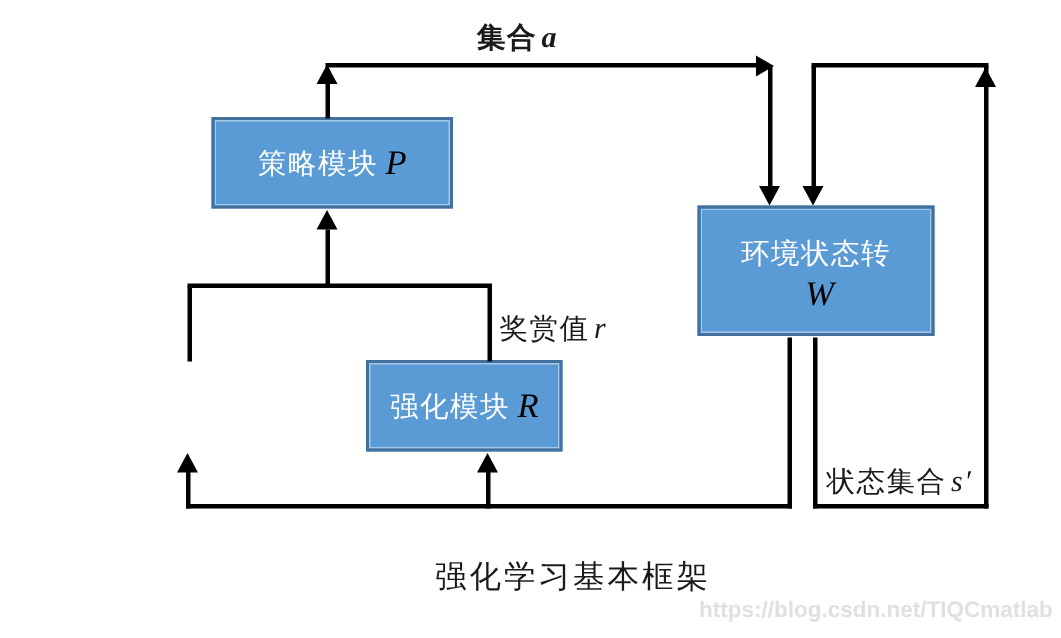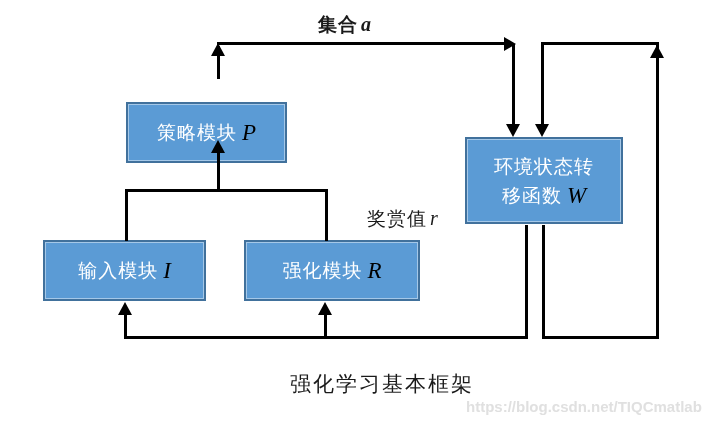"策略模块" div.box { left: 126px -> 141px; margin-top: 24px -> none }
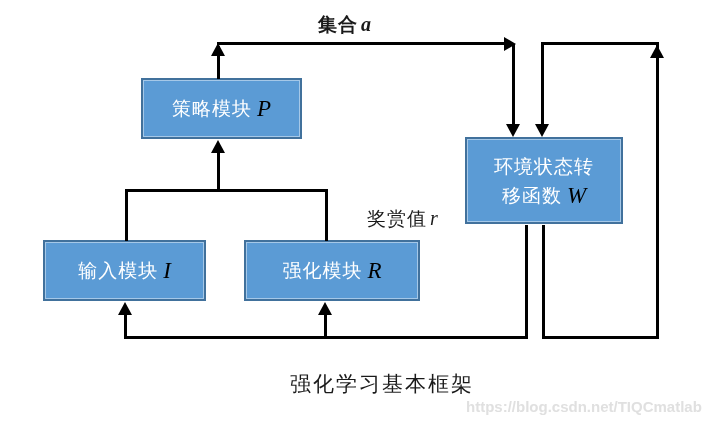"移函数" span.cn { html: <span>移函数</span> -> none }
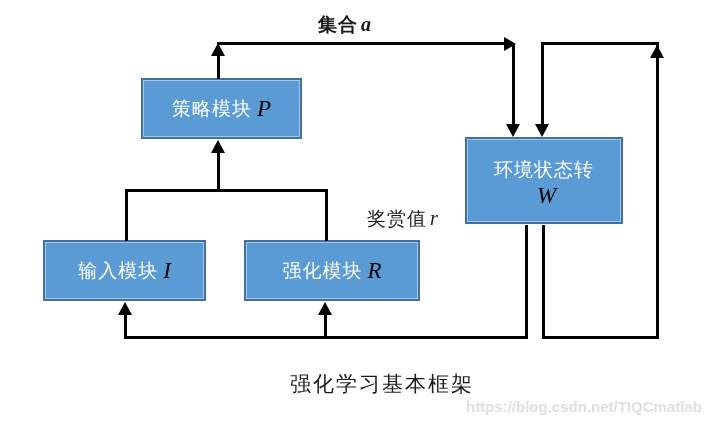"奖赏值 r" div.elabel { margin-left: 34px -> none }
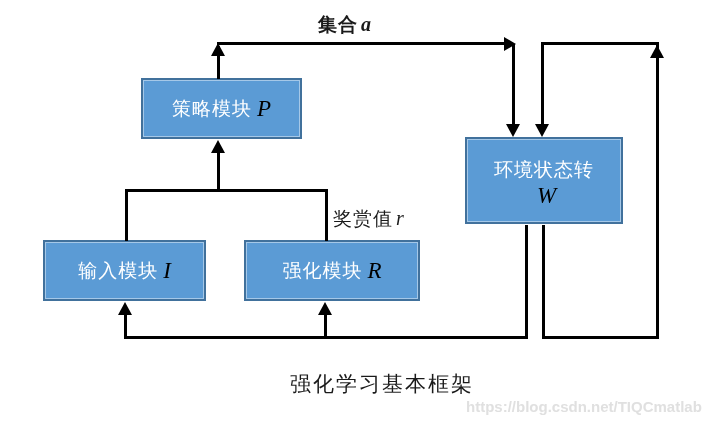"输入模块" div.box { html: <div> <span>输入模块</span> <span>I</span> </div> -> none }
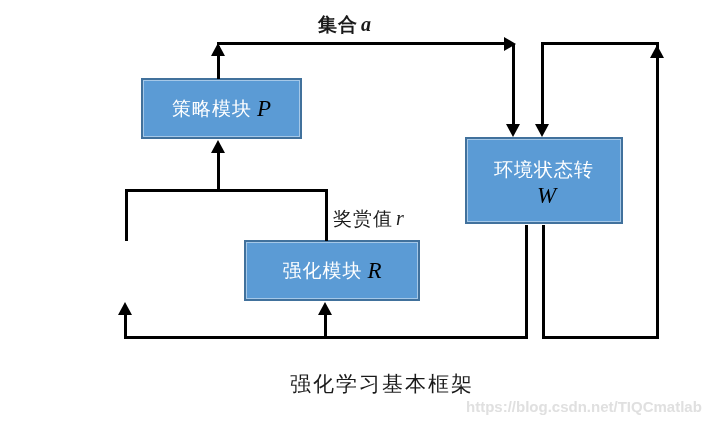"强化模块" div.box { width: 176px -> 131px }
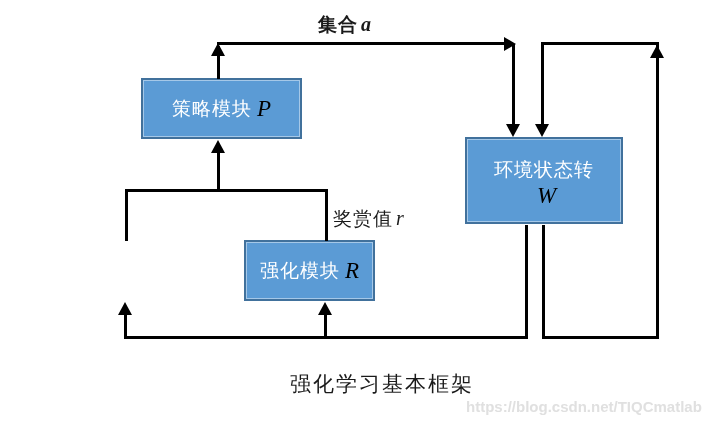"状态集合 s′" div.elabel { html: none -> <div> <span>状态集合</span><span>s′</span> </div> }
